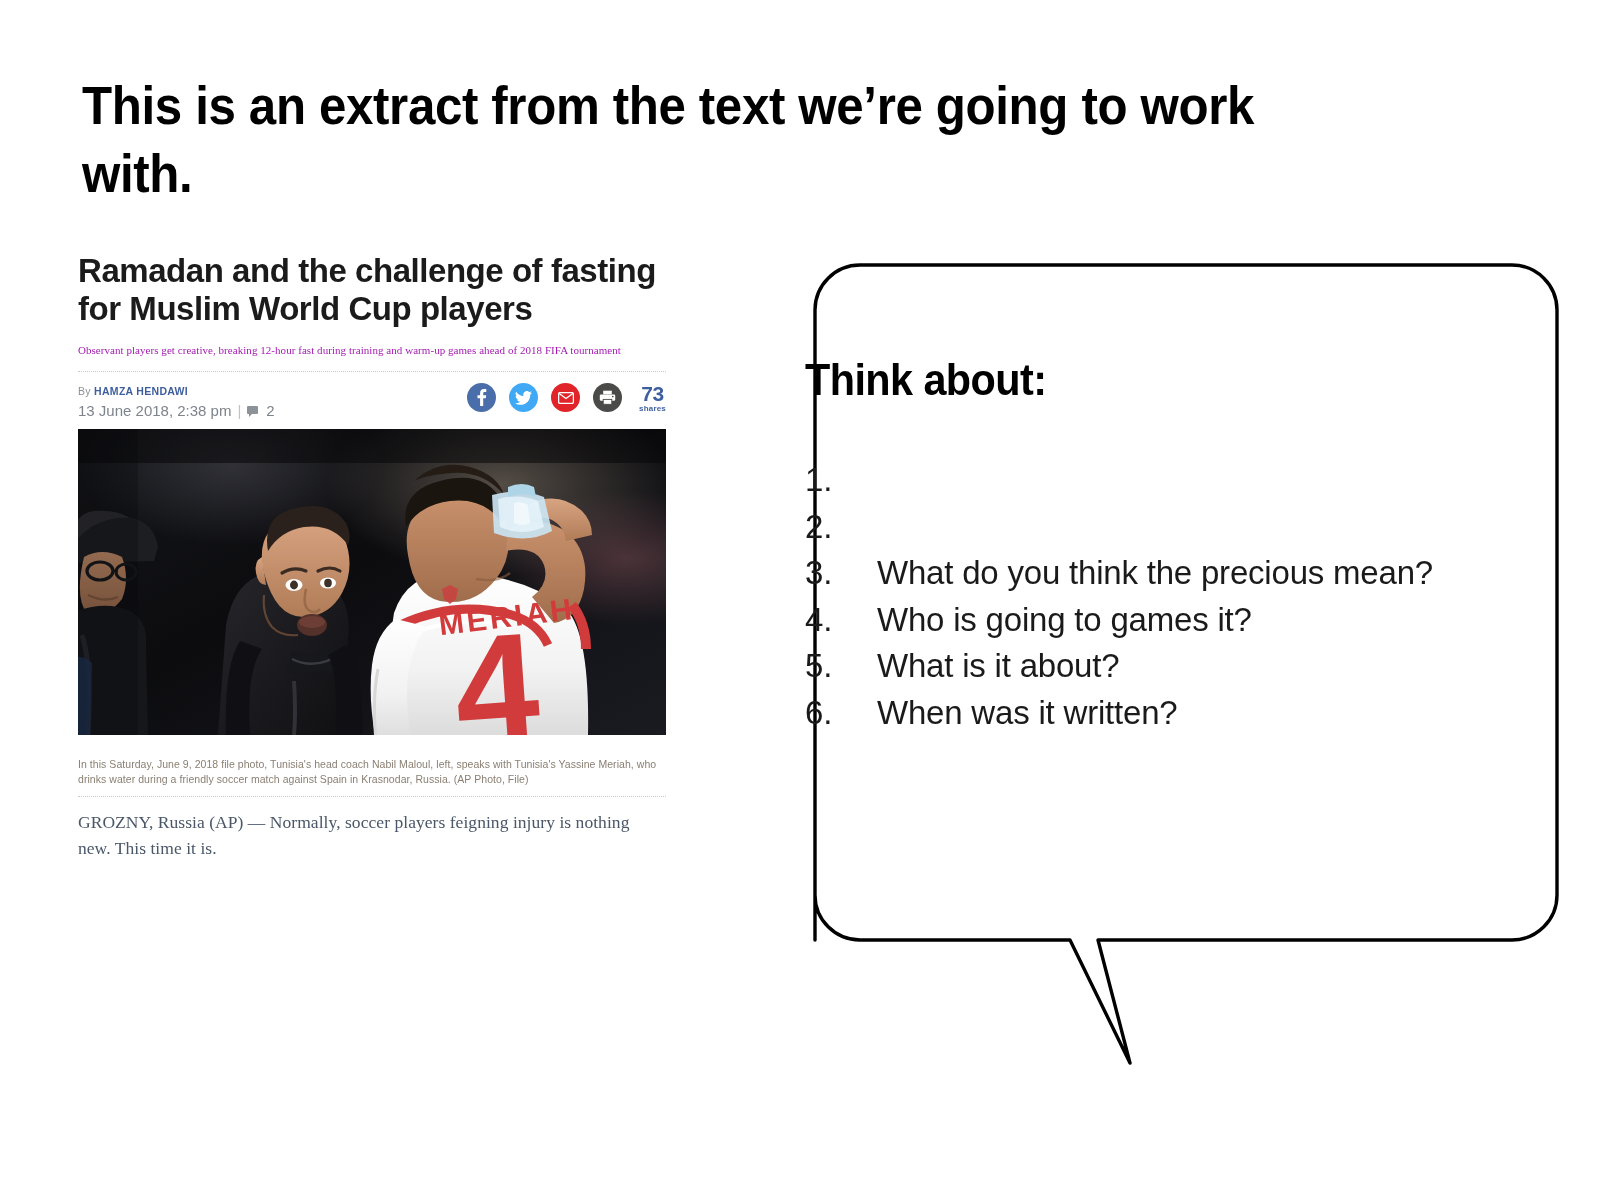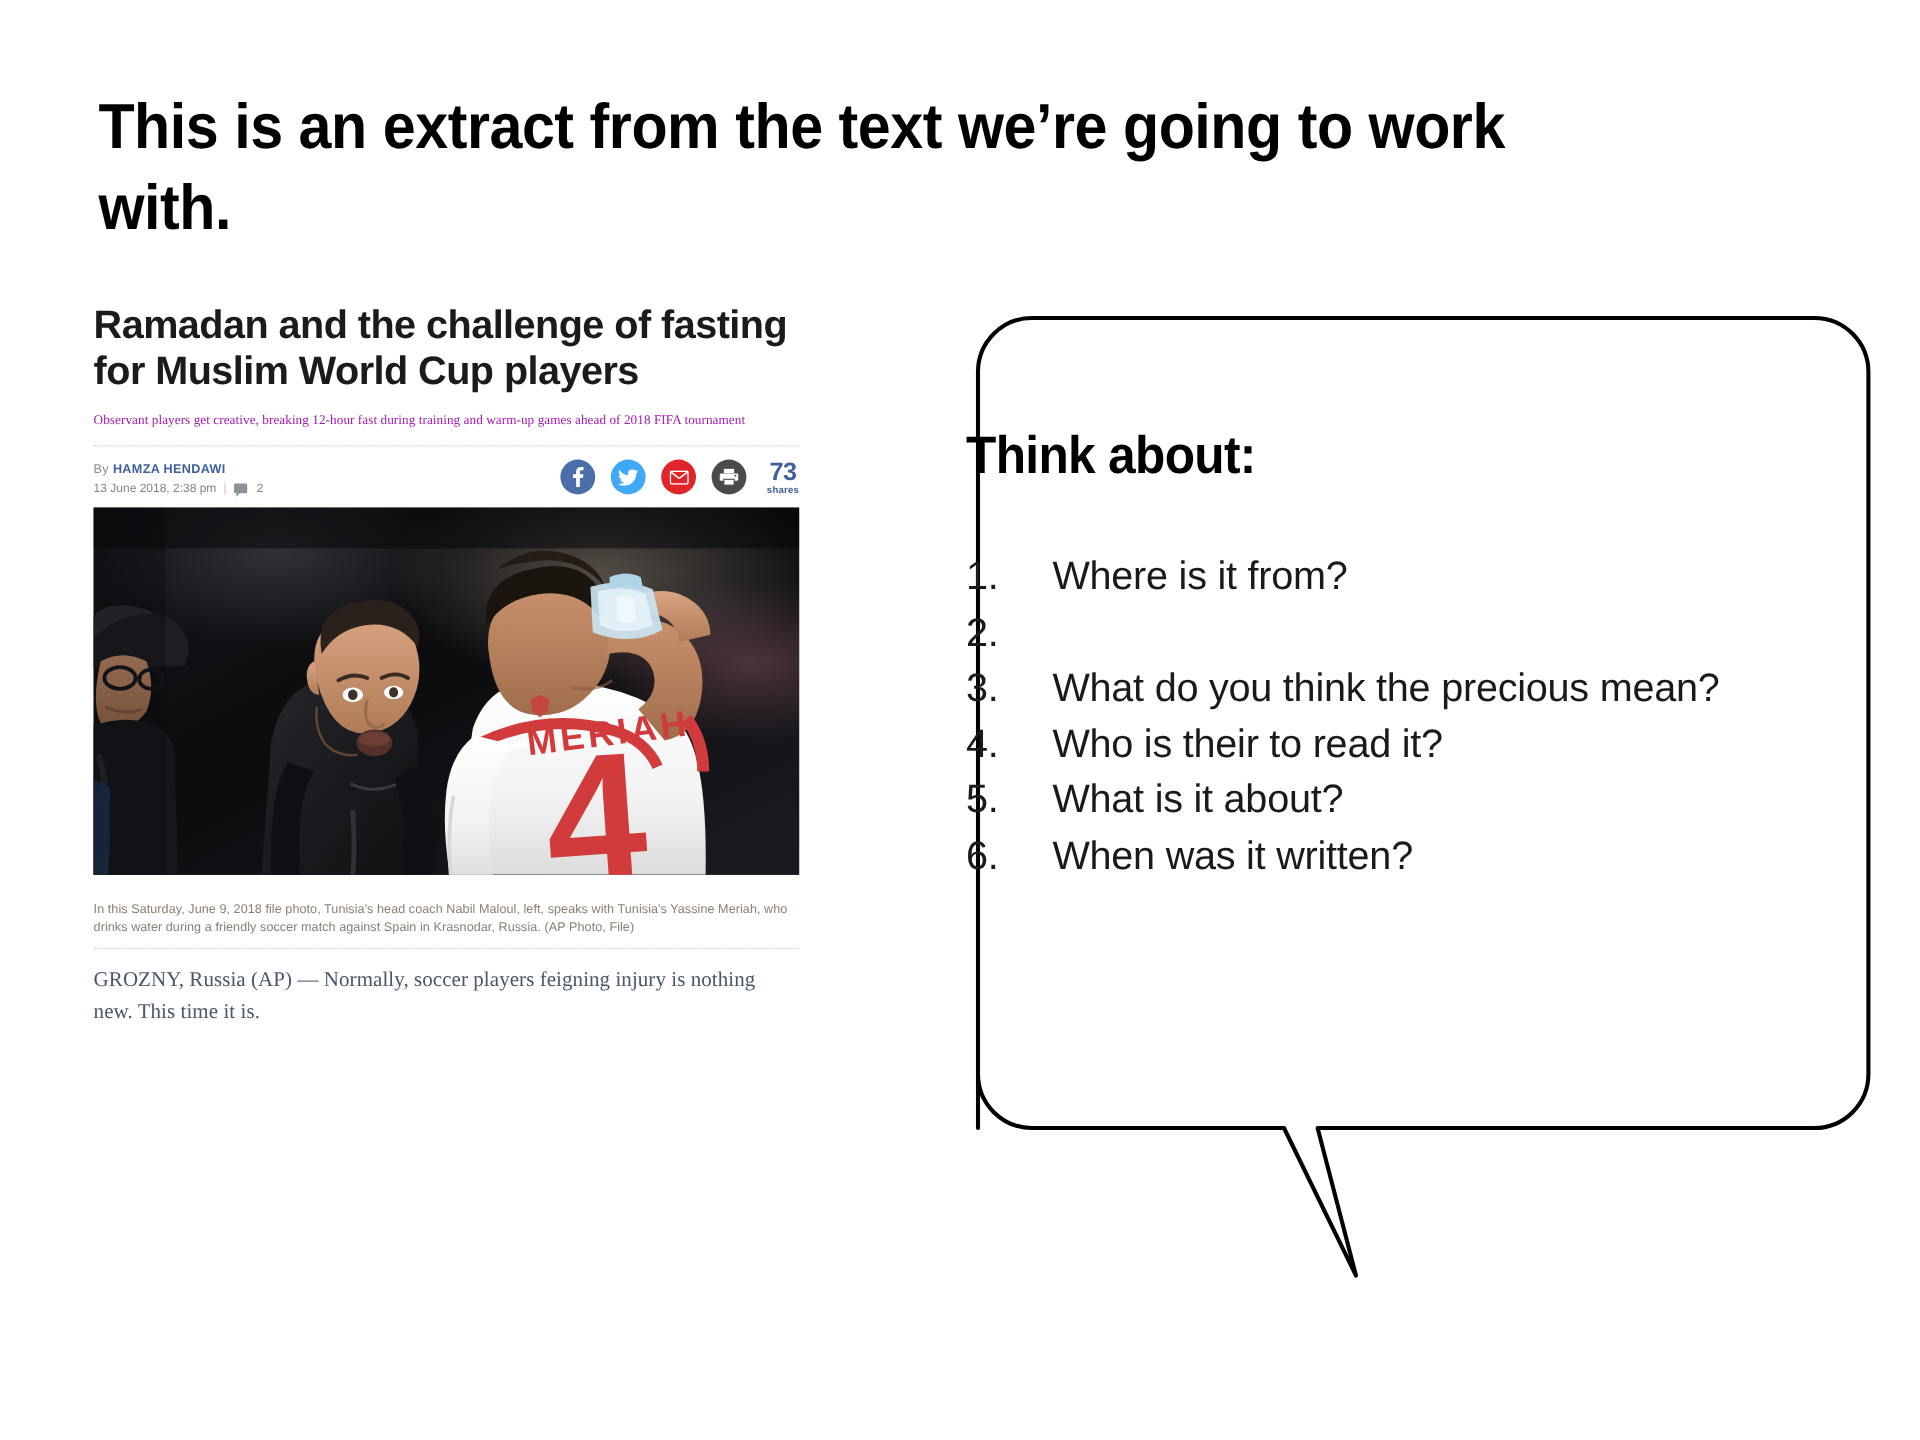"13 June 2018, 2:38 pm" .byline-meta-line { font-size: 10px -> 15px }
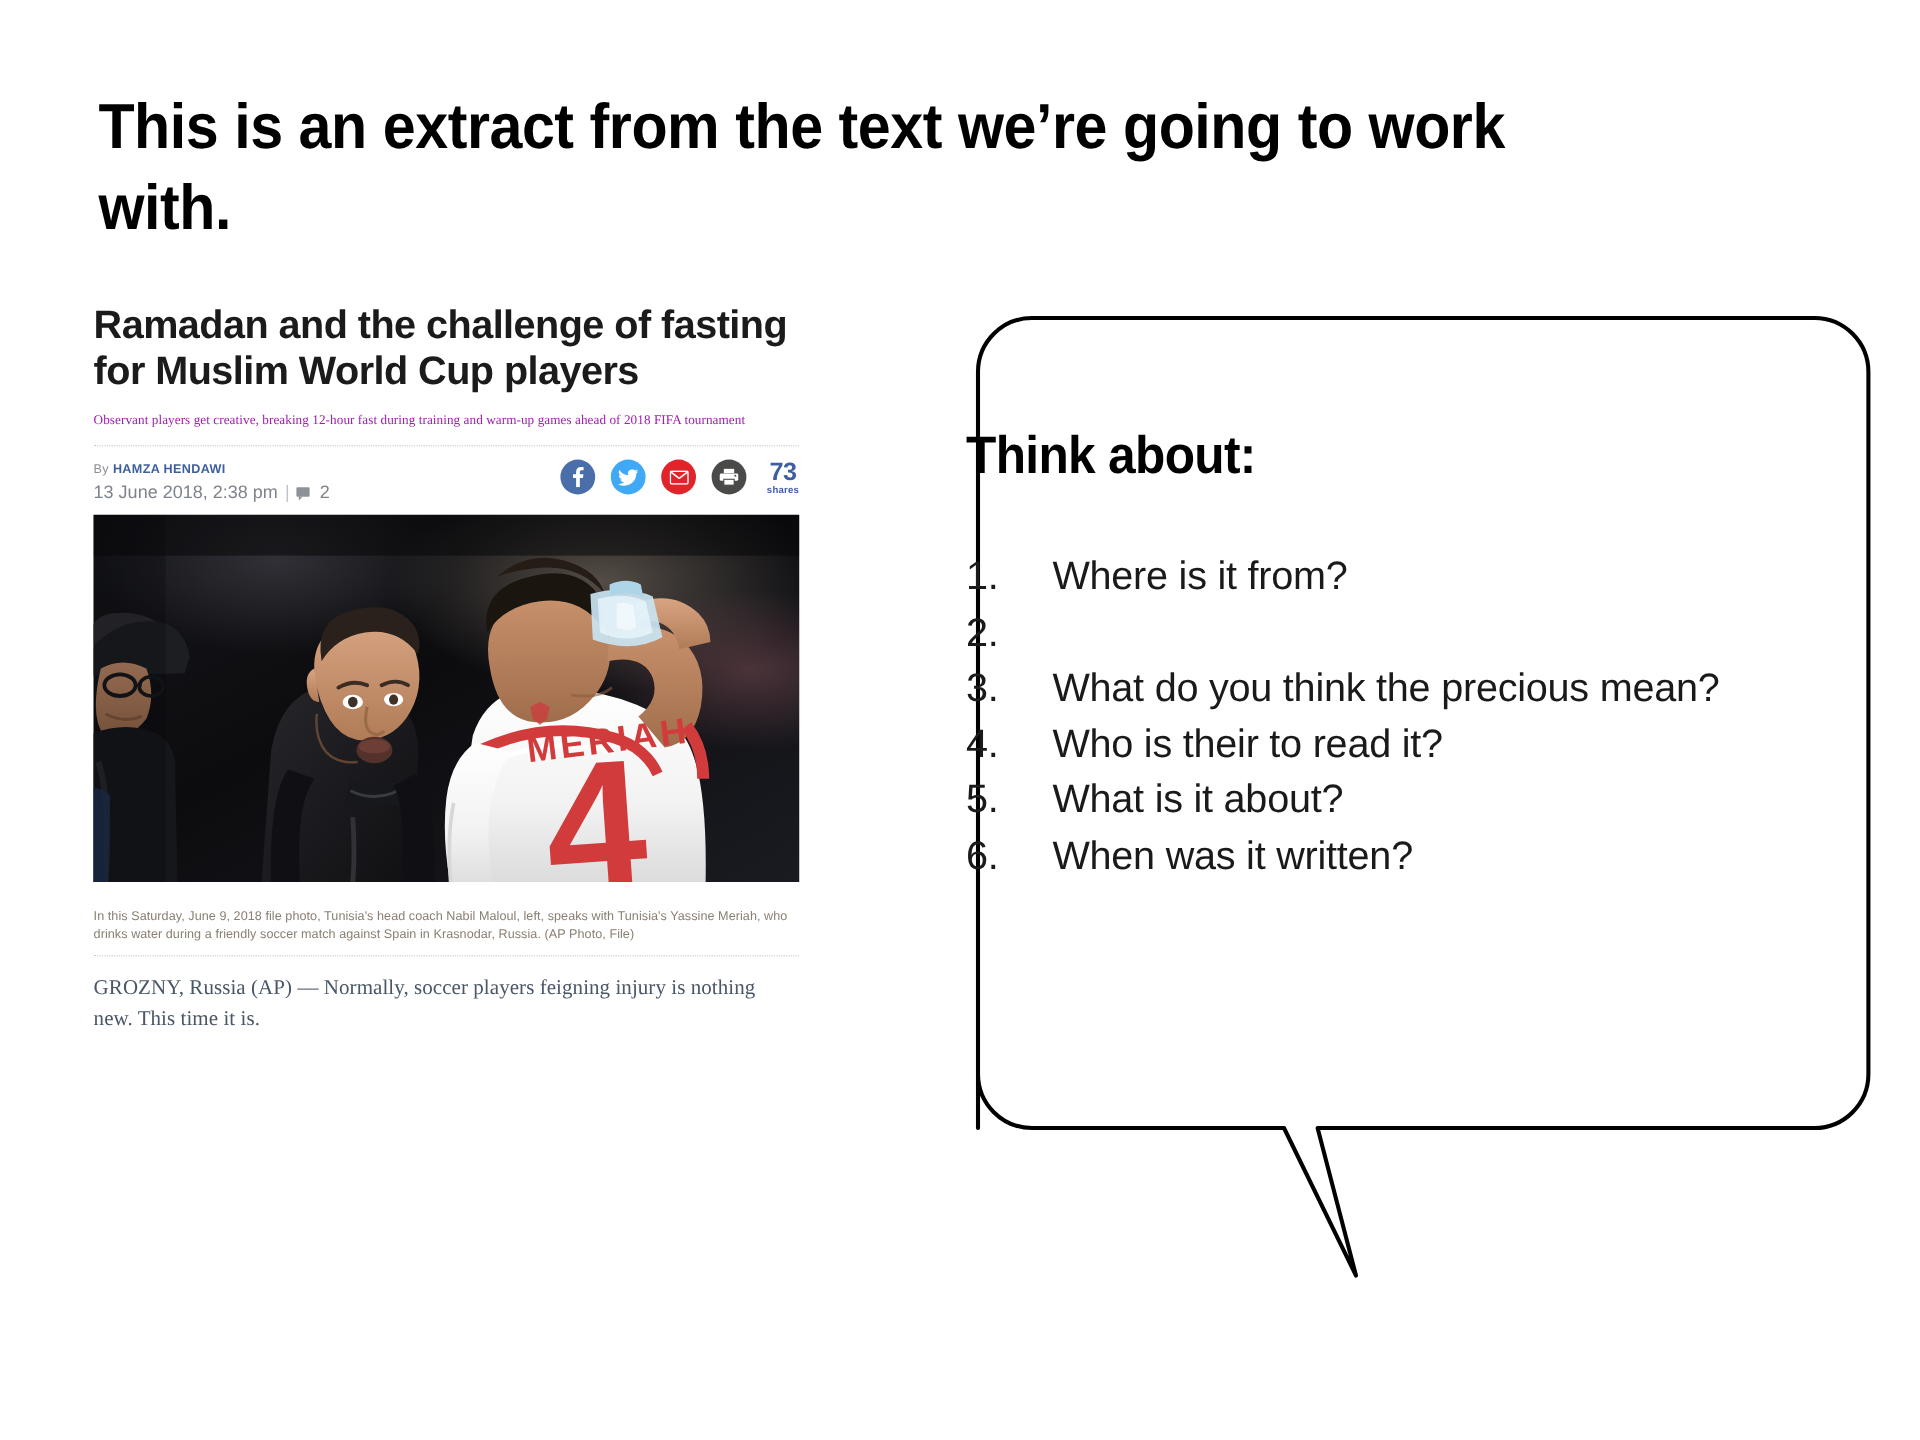"Where is it from?" span.item-text { html: <span>Where is it from?</span> -> none }
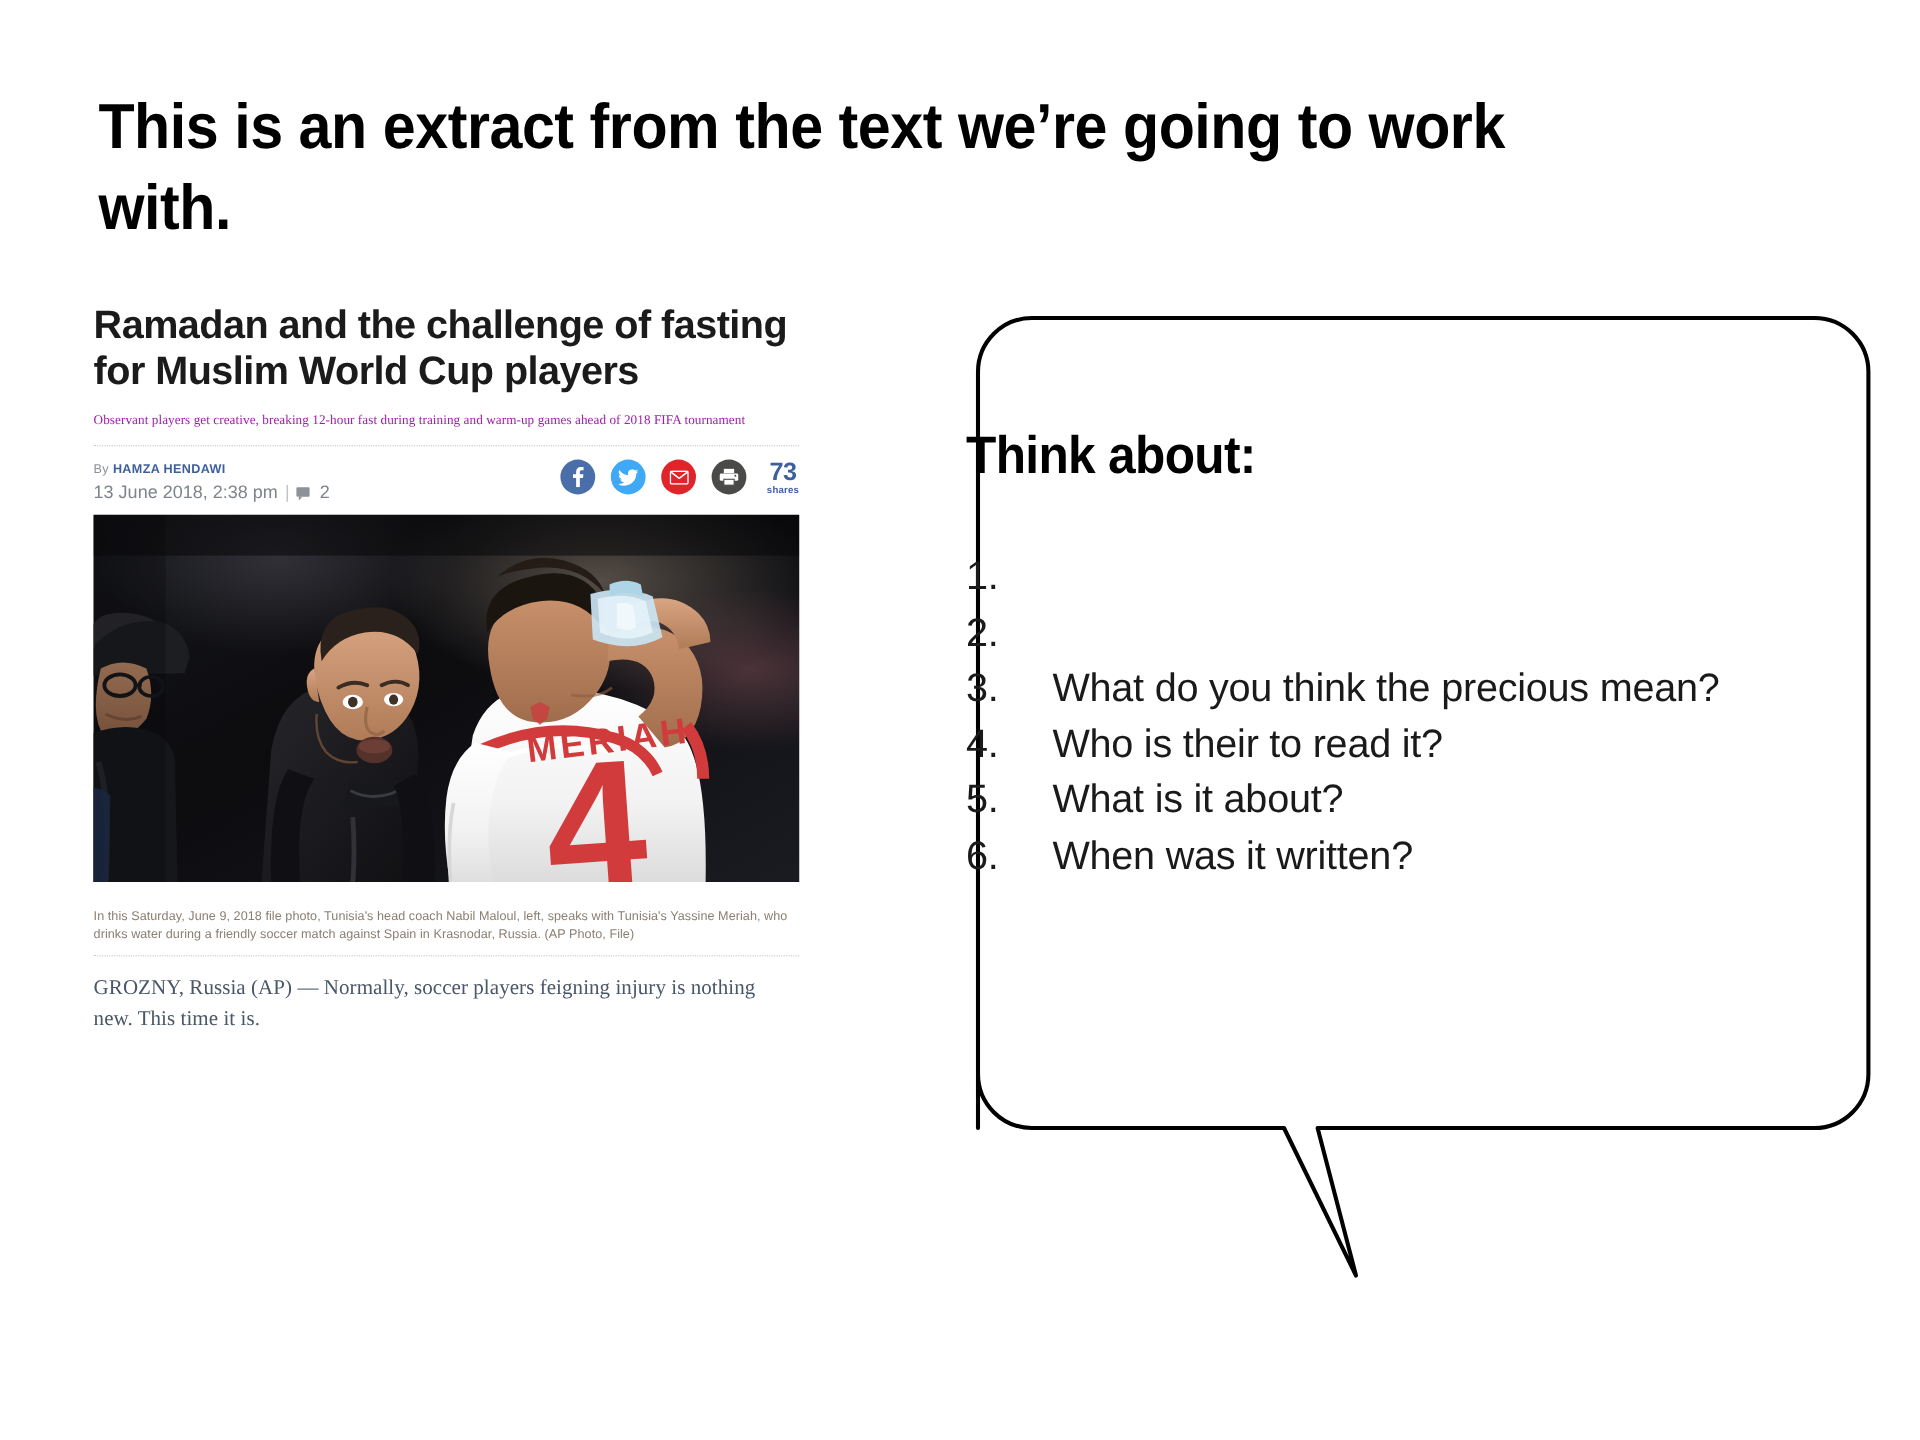"Who is their to read" span.item-text { text: their to read -> going to games }
